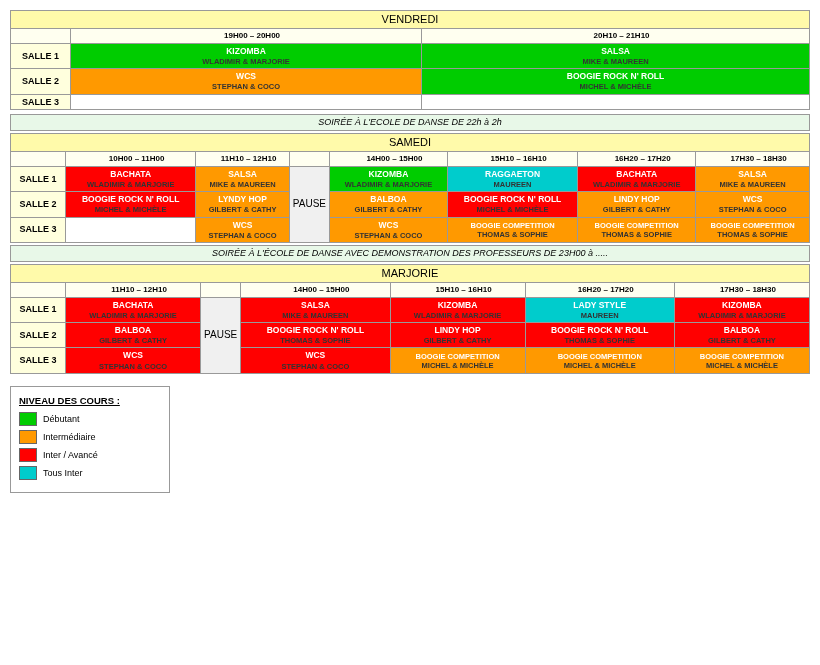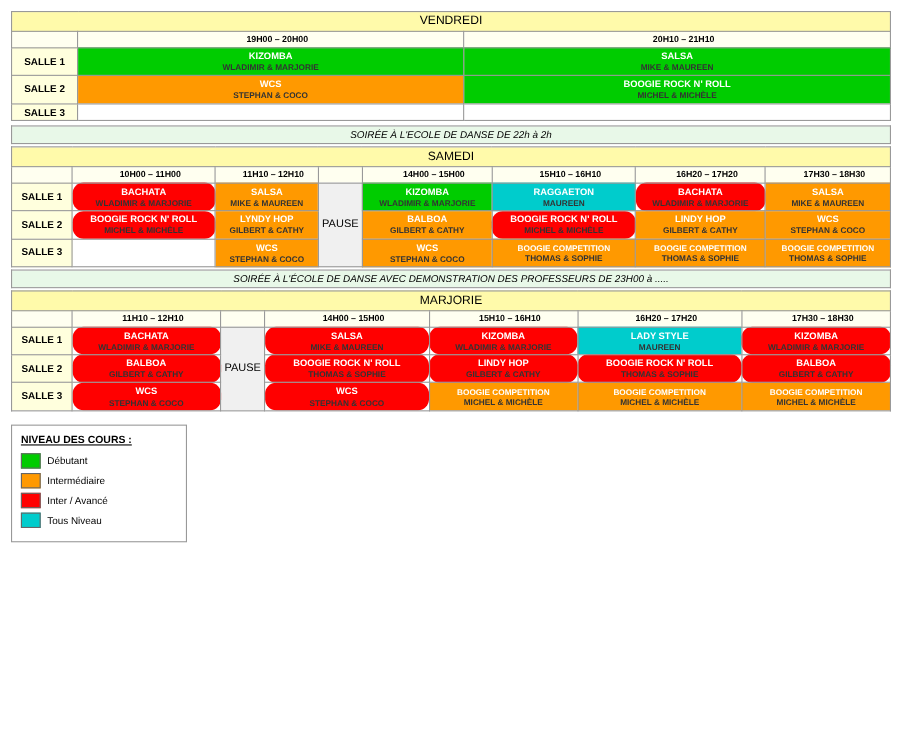"BACHATA" .red { border-radius: 10px -> none }
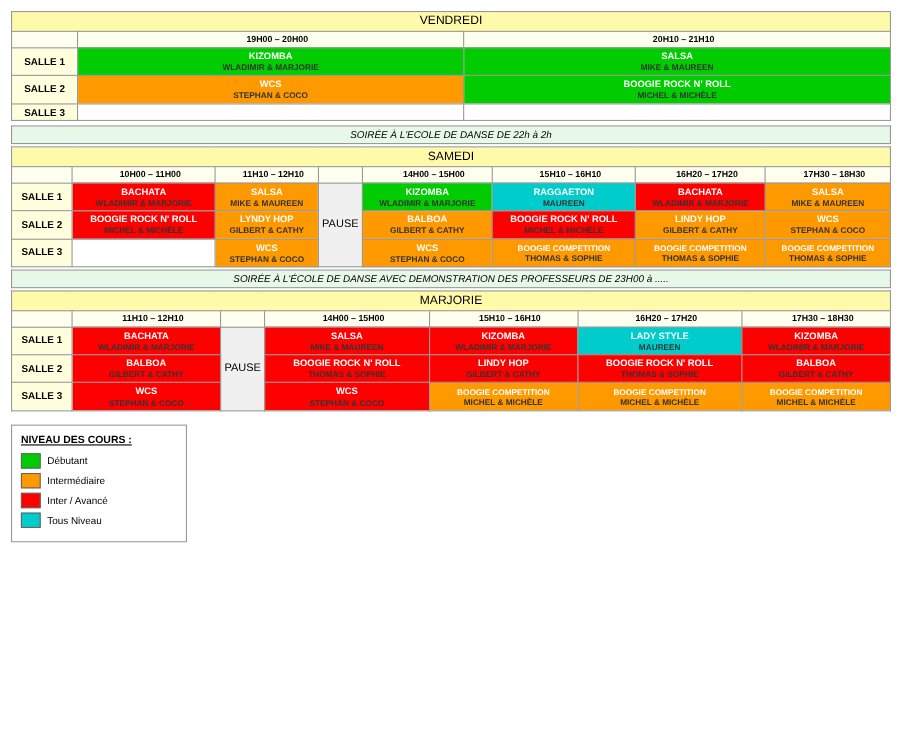"Tous Niveau" span.legend-text { text: Niveau -> Inter }
